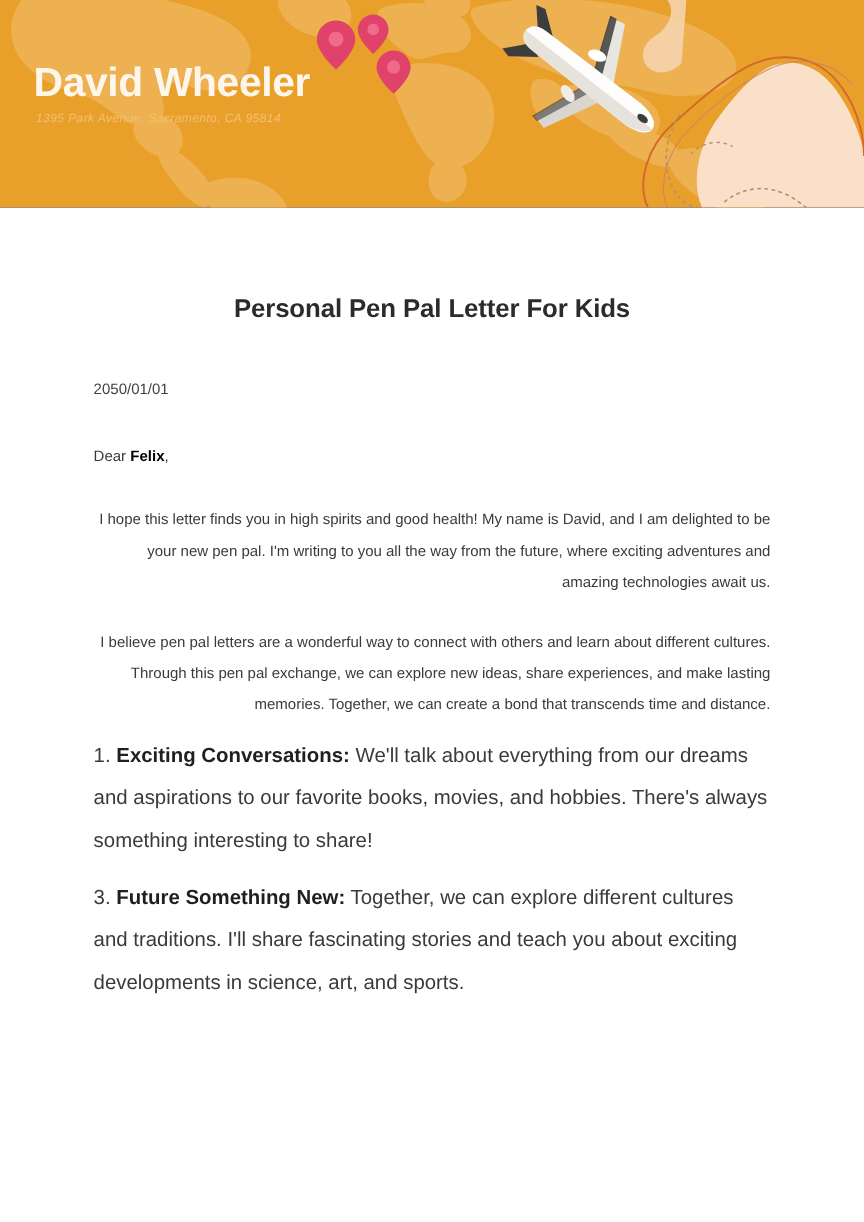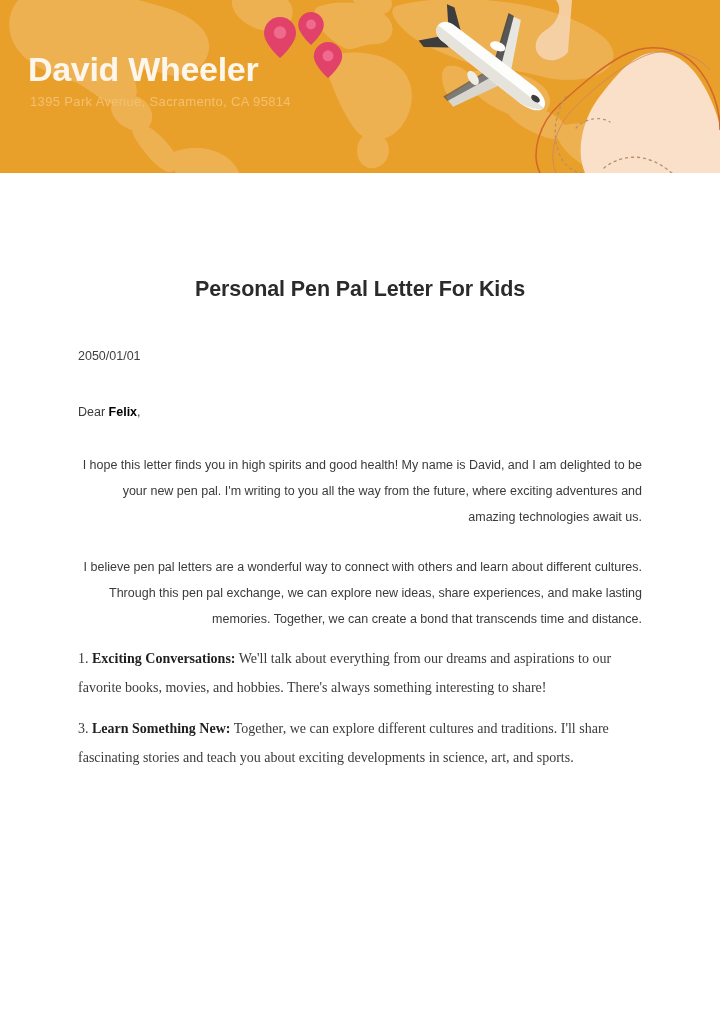"1395 Park Avenue, Sacramento, CA" .sender-address { font-size: 13px -> 10px; font-style: none -> italic }
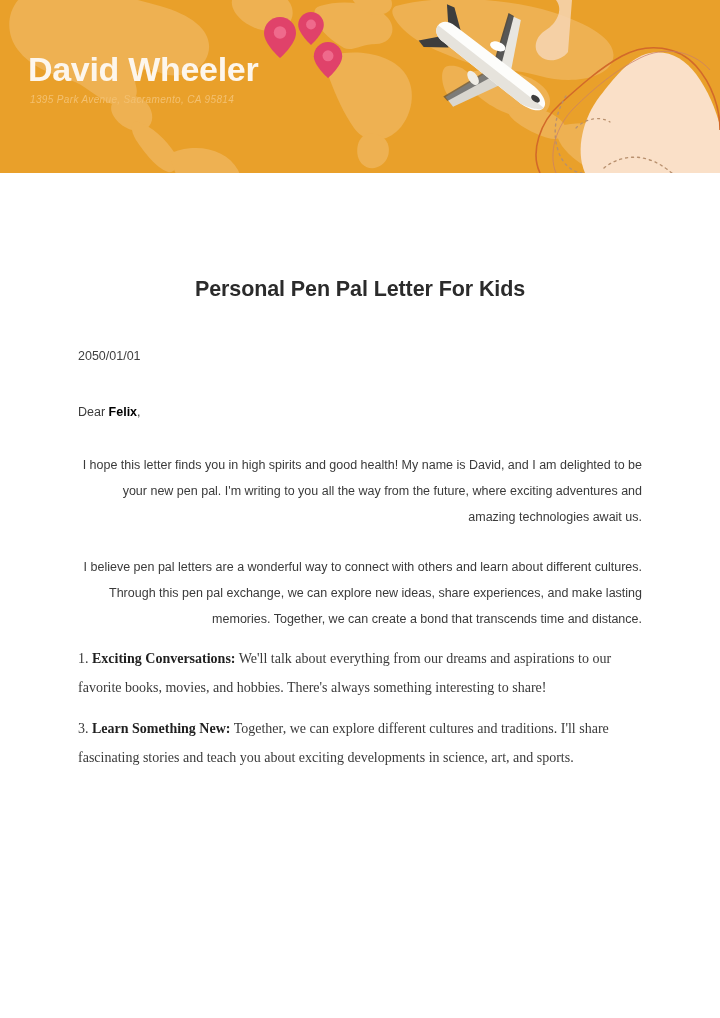"Personal Pen Pal Letter For" .letter-title { padding-top: 104px -> 72px }
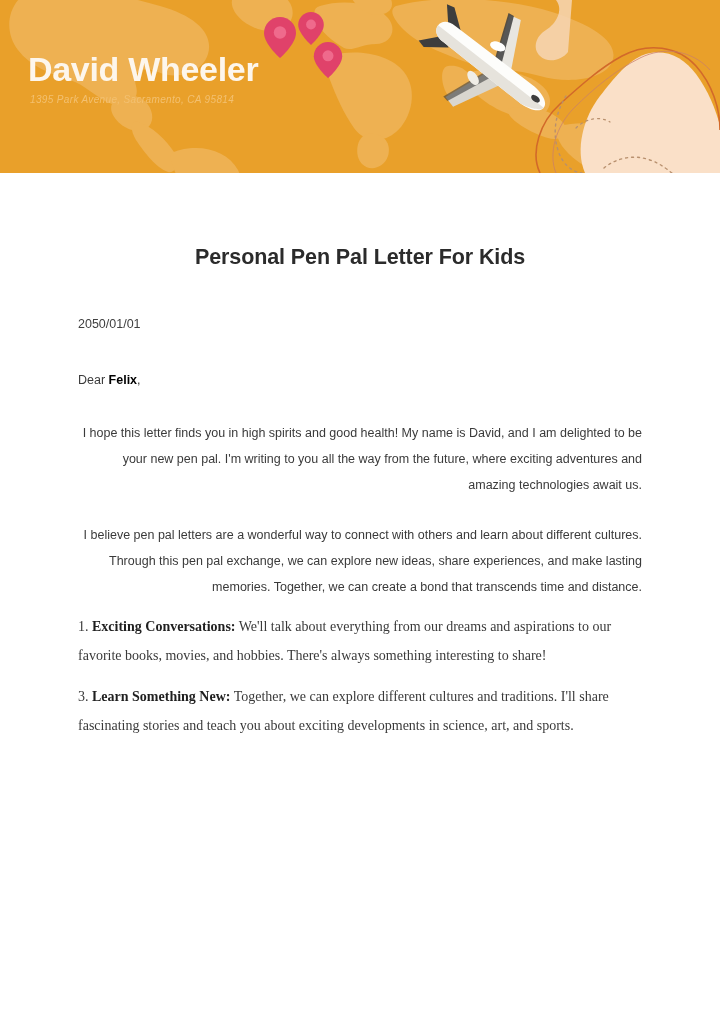"1. Exciting Conversations: We'll talk" .list-item { font-family: Liberation Serif, serif -> none; font-size: 14px -> 17px }
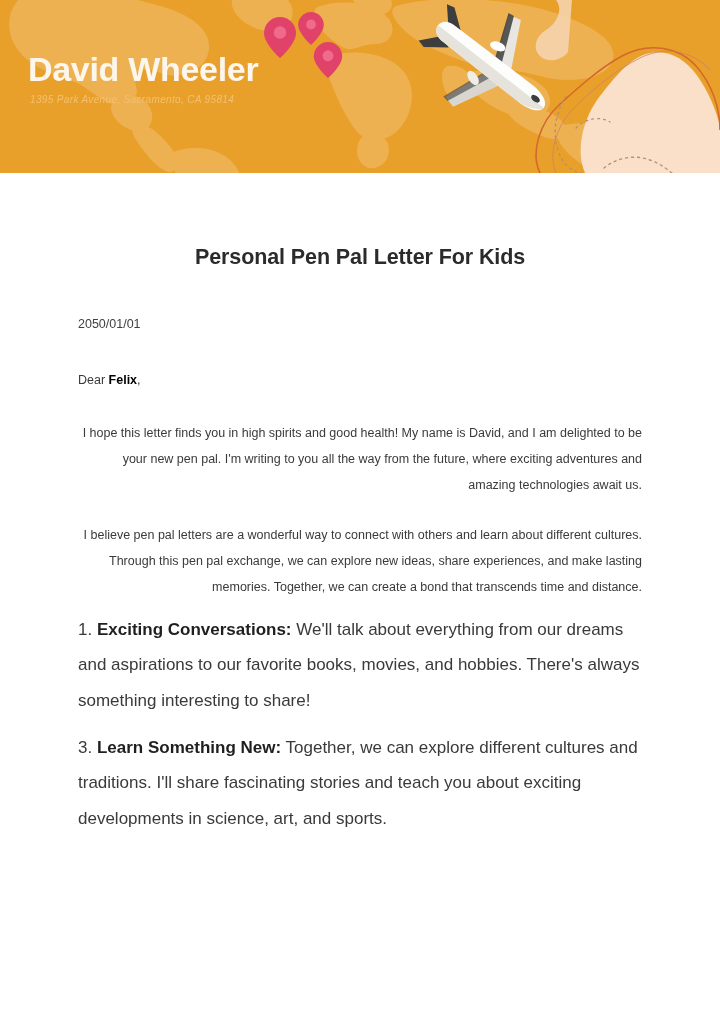"Learn Something New:" b { text: Learn -> Future }
